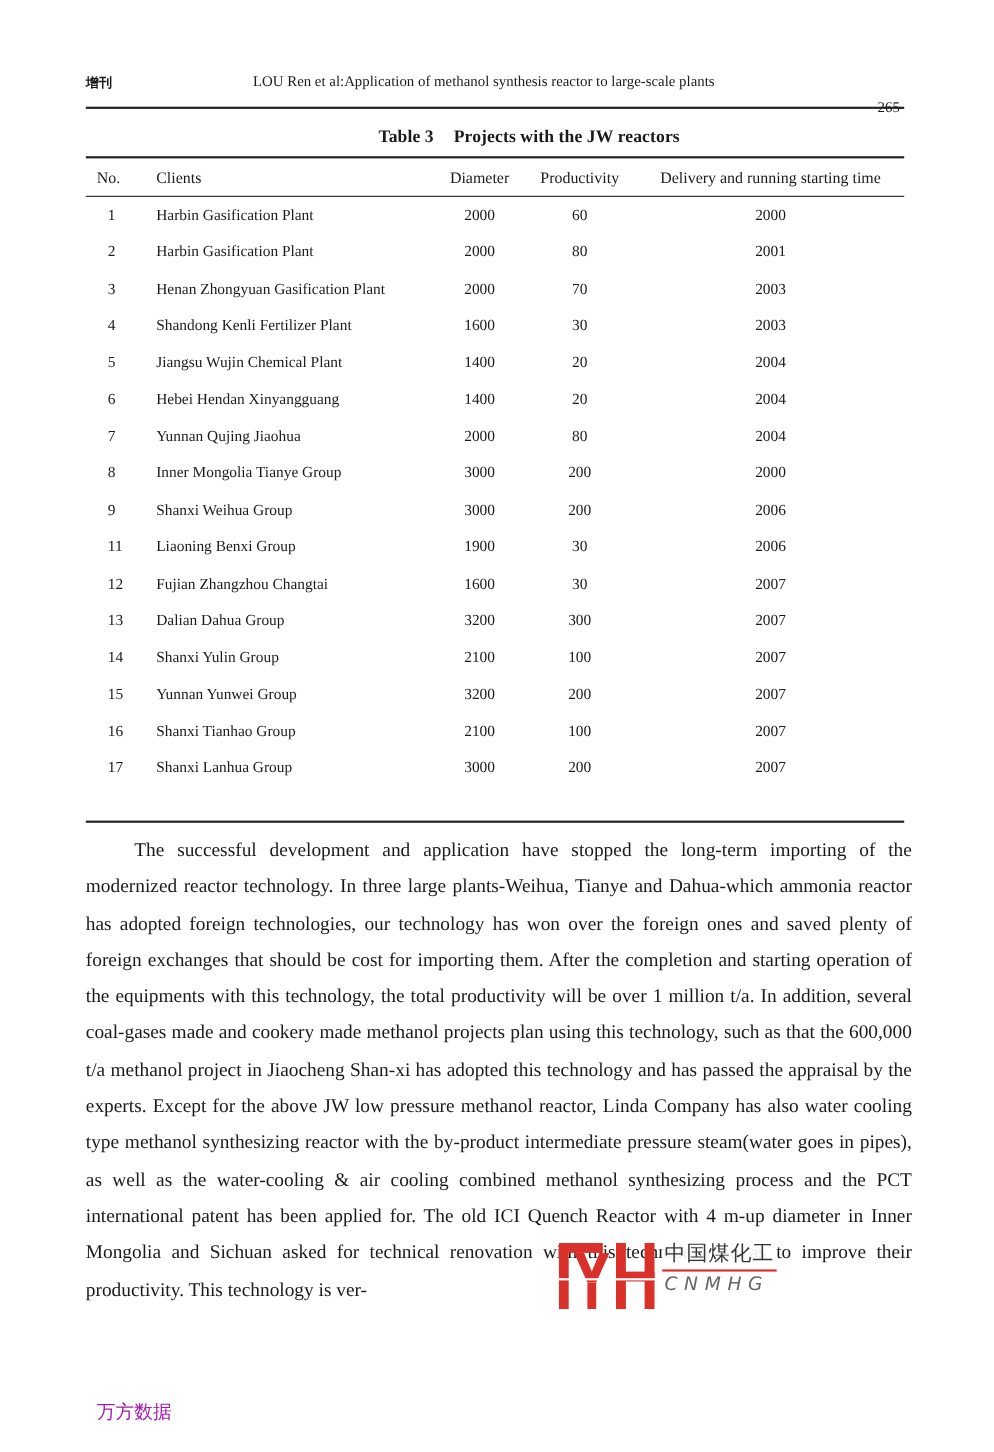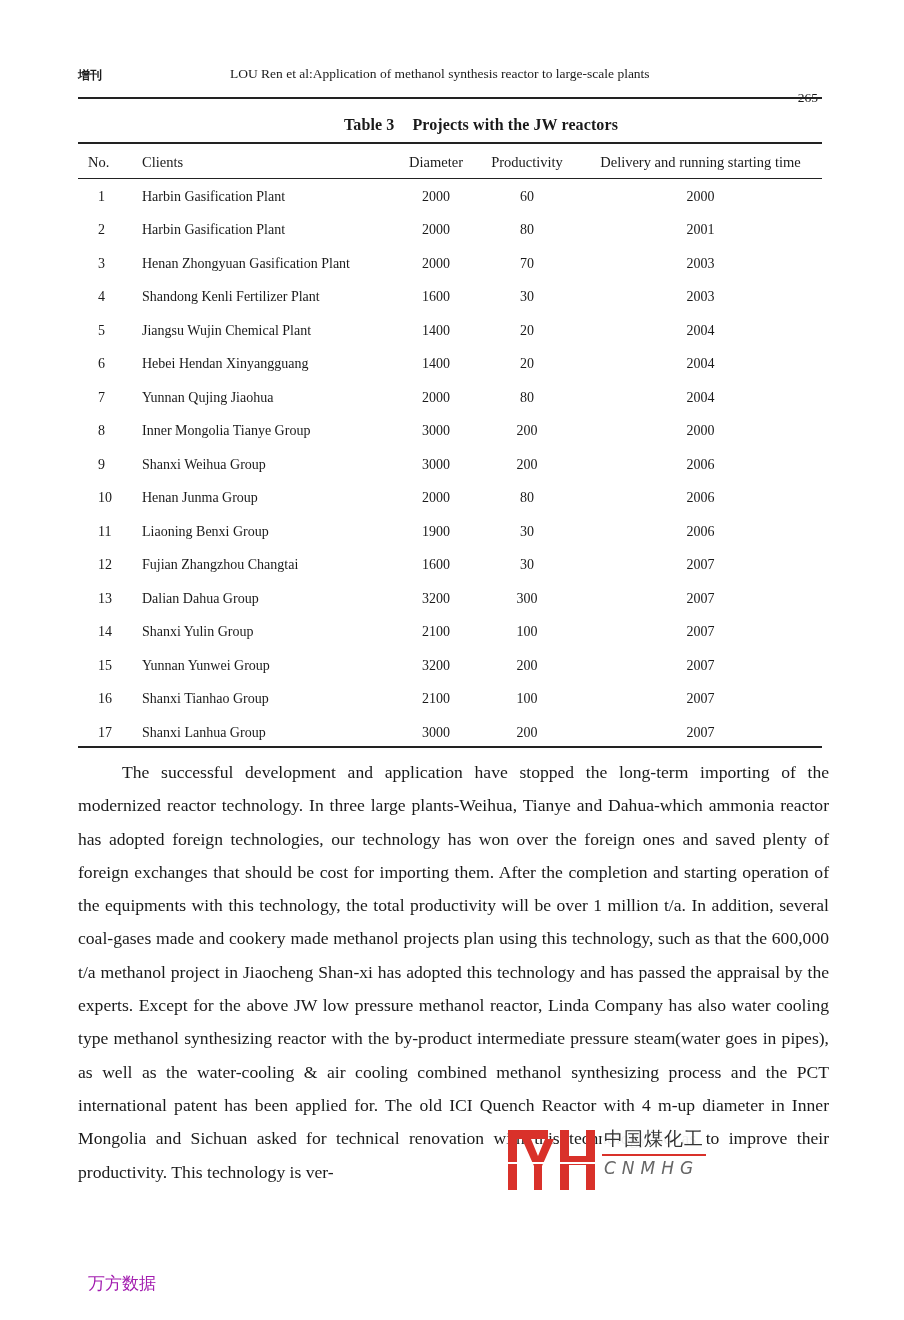"10" tr { html: <tr> <td>10</td> <td>Henan Junma Group</td> <td>2000</td> <td>80</td> <td>2006</td> </tr> -> none }
